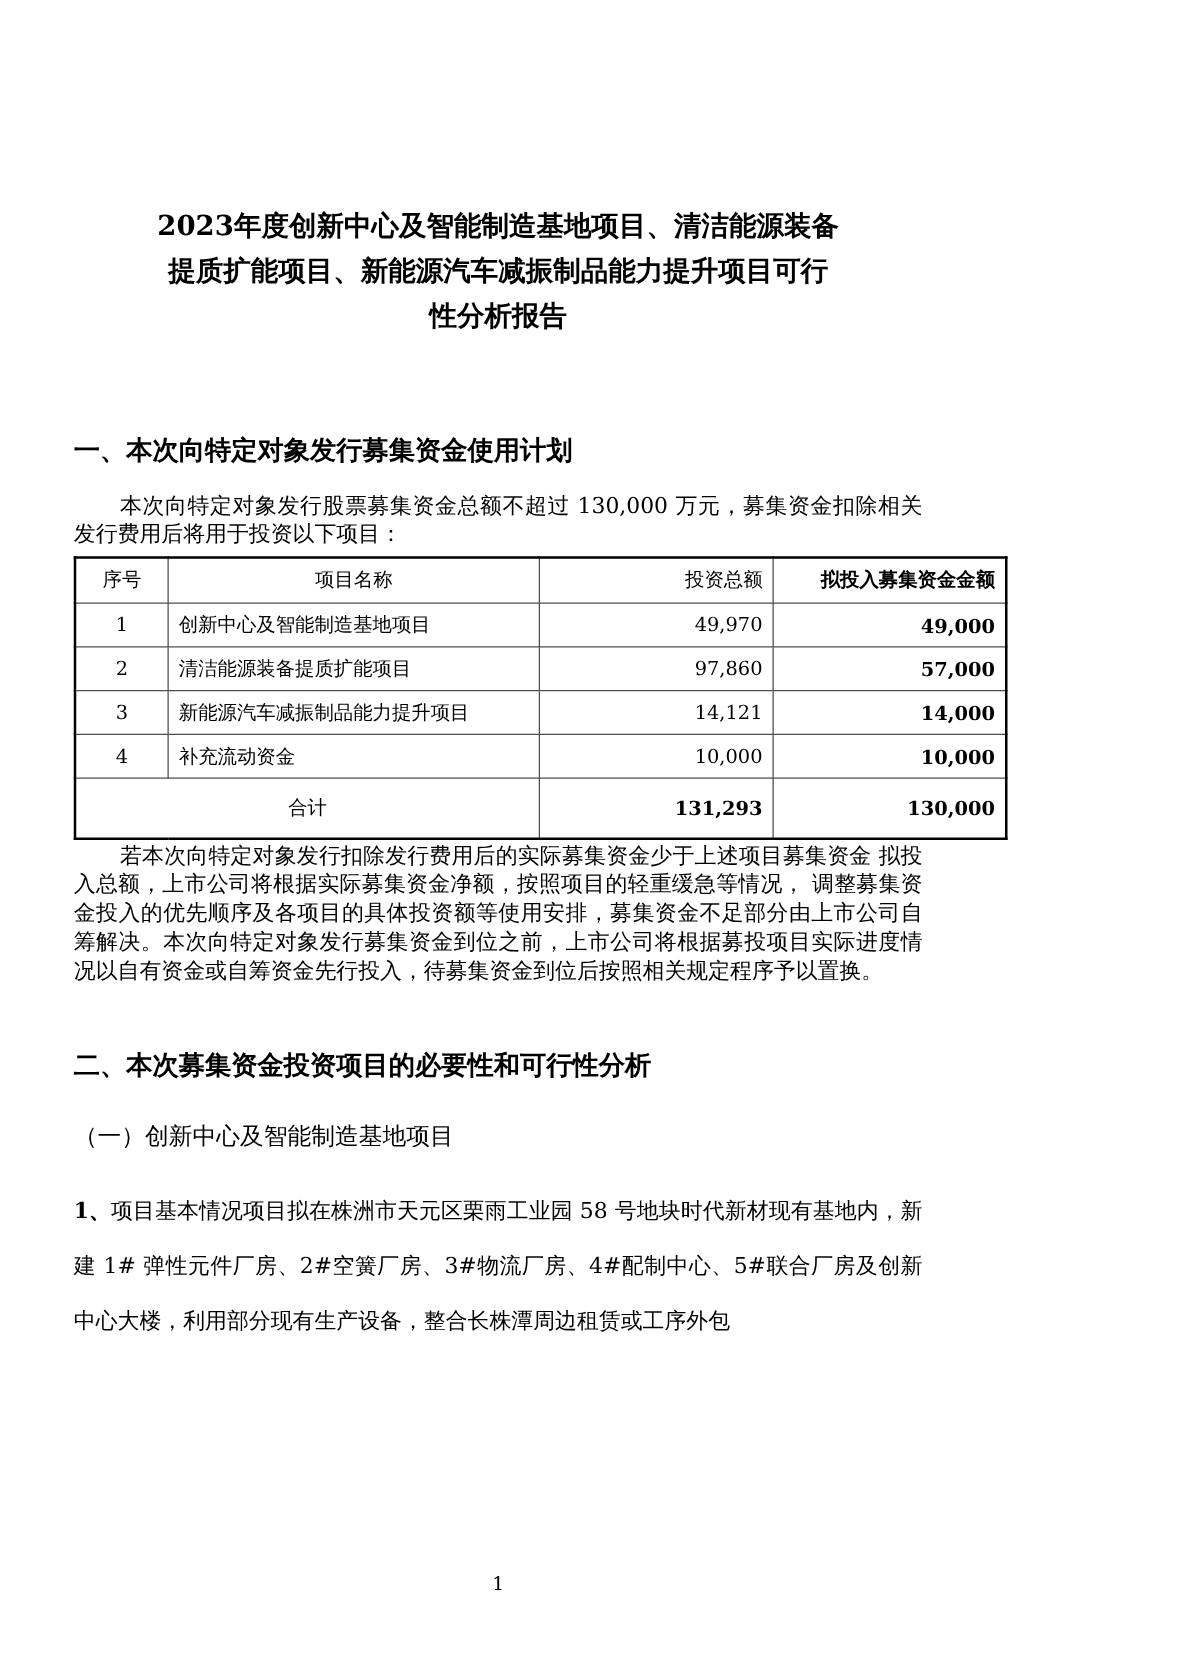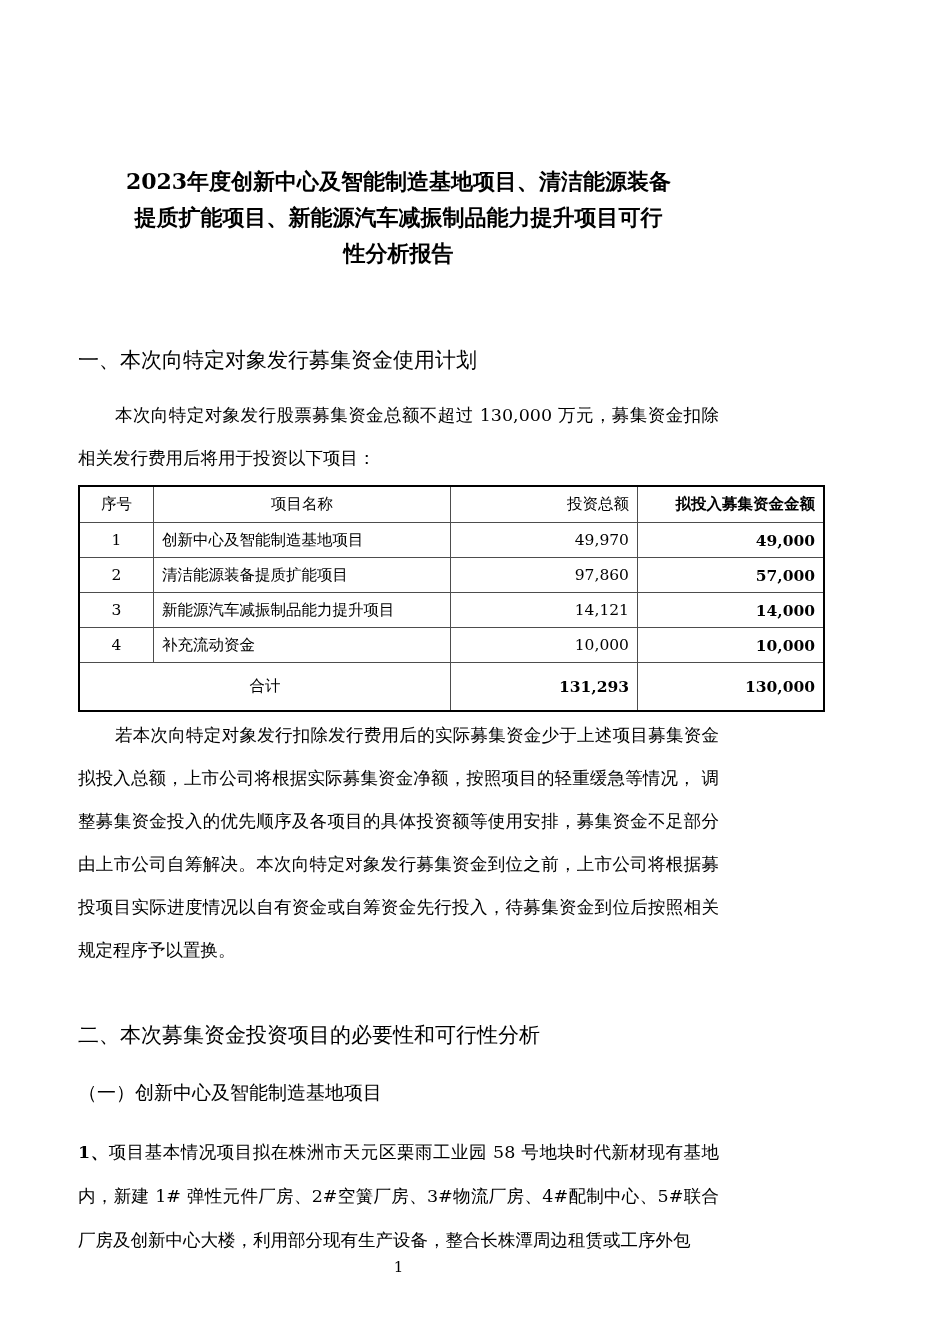"2023年度创新中心及智能制造基地项目、清洁能源装备" .page { padding: 0 78px -> 0 59px }
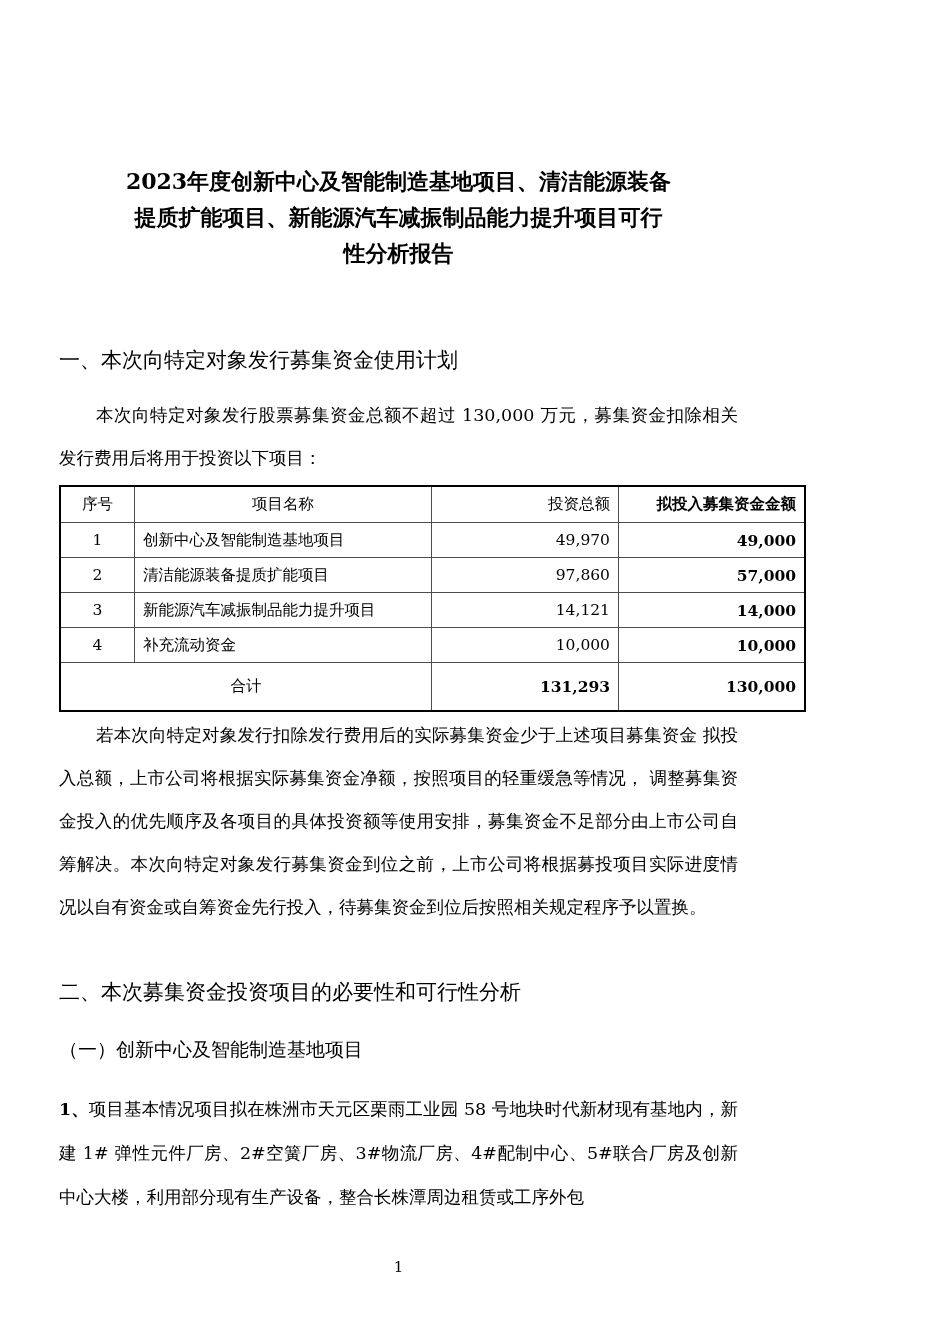"一、本次向特定对象发行募集资金使用计划" .h1 { font-weight: 400 -> 700 }
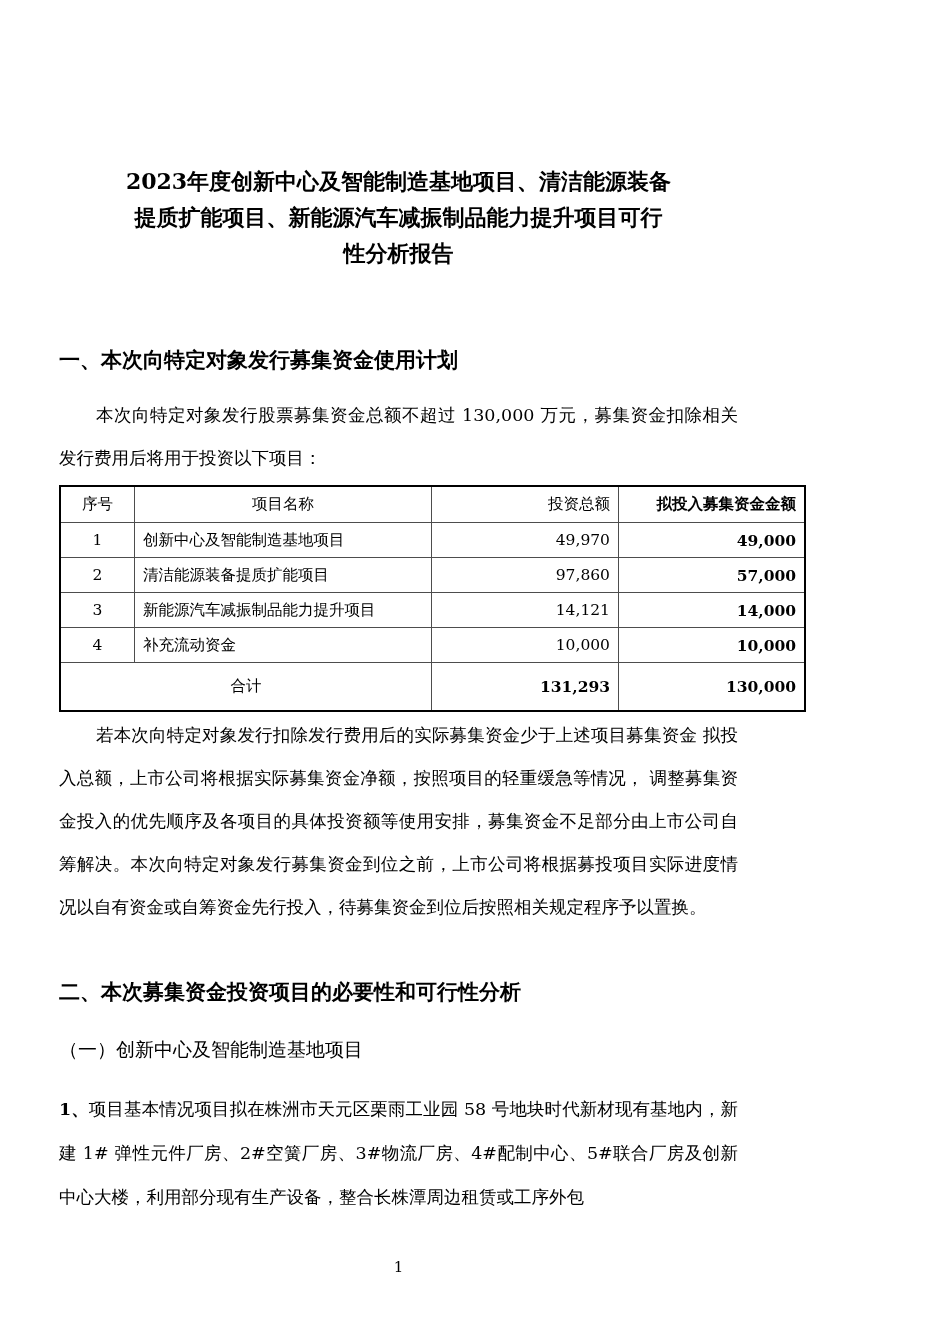"本次向特定对象发行股票募集资金总额不超过 130,000" .para { line-height: 43px -> 23px }
